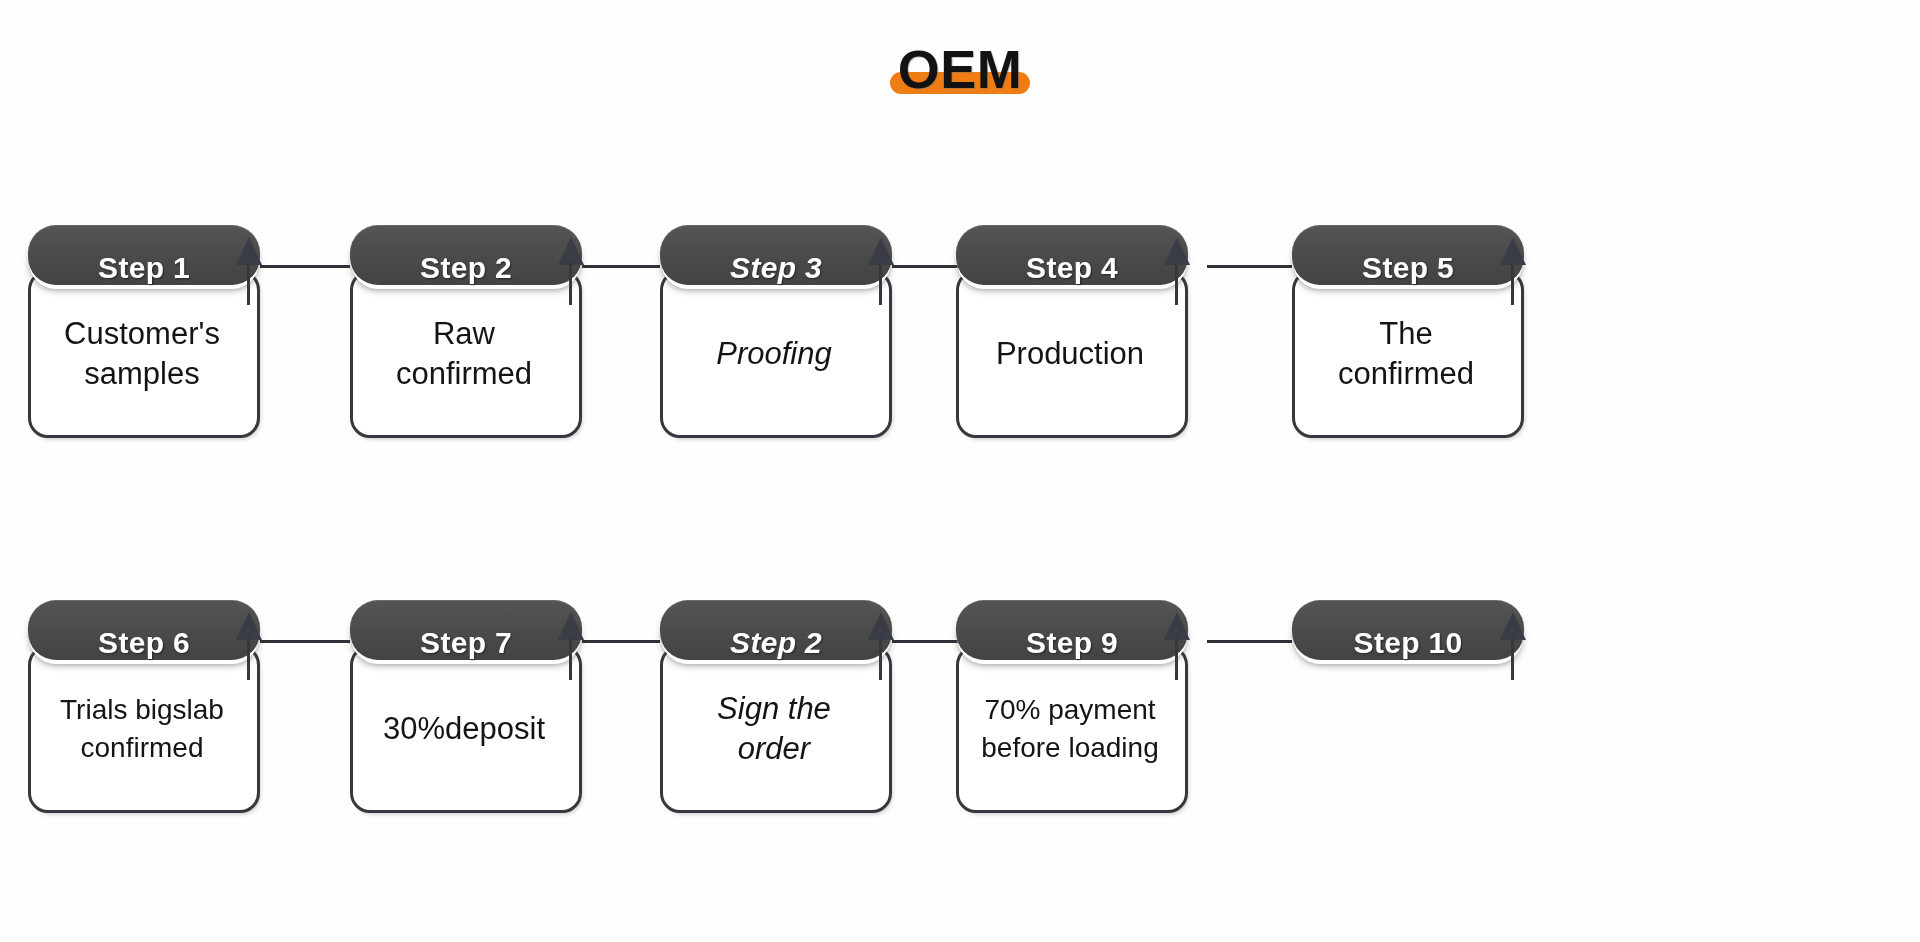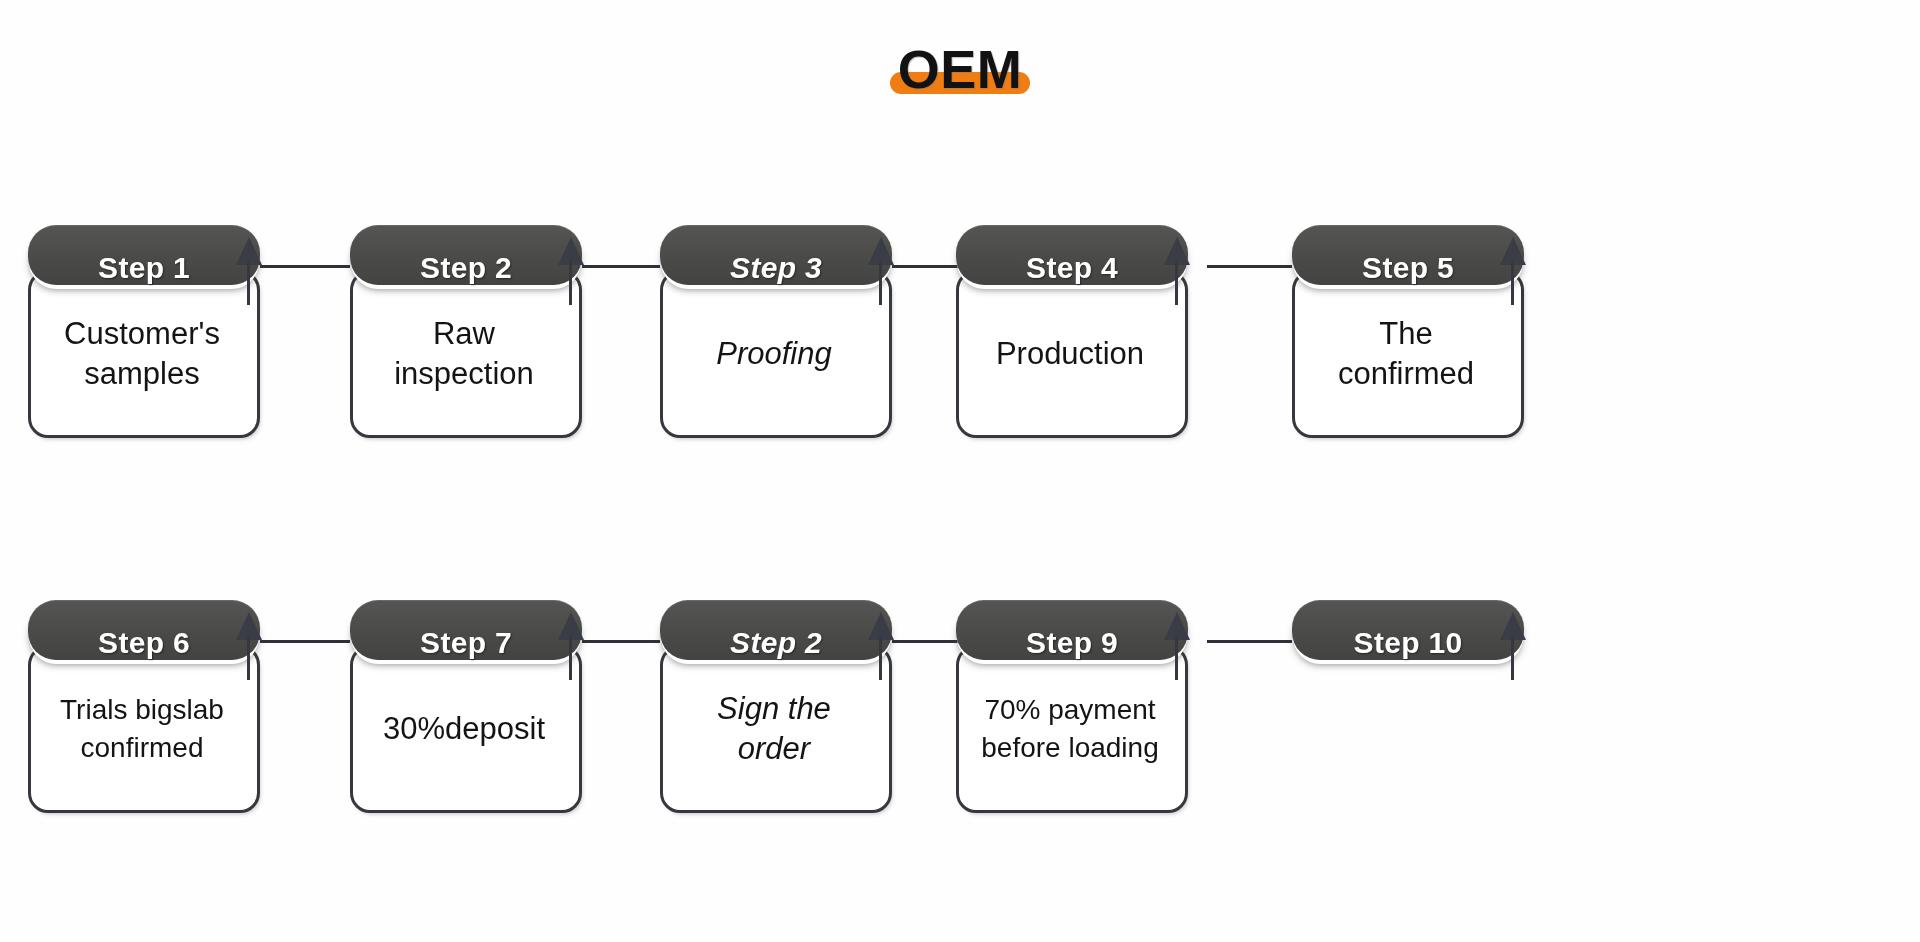"Raw" span.card-text { text: inspection -> confirmed }
